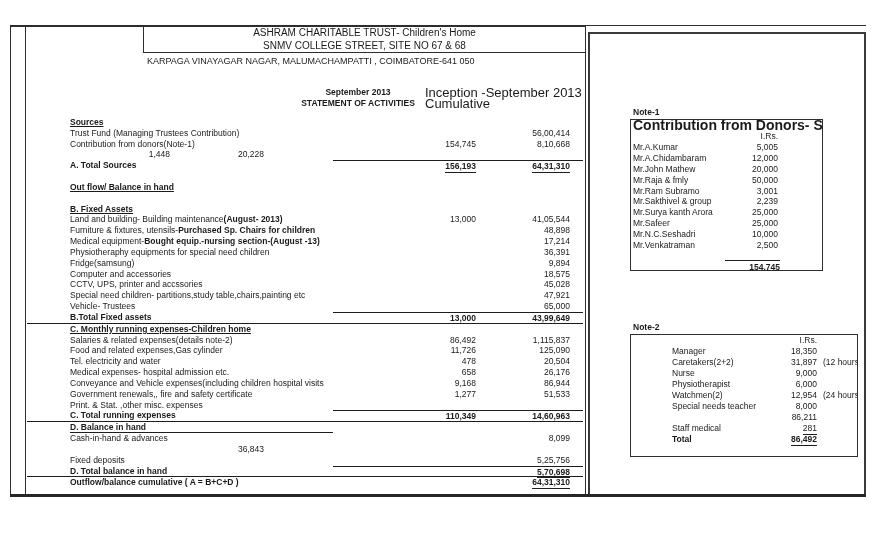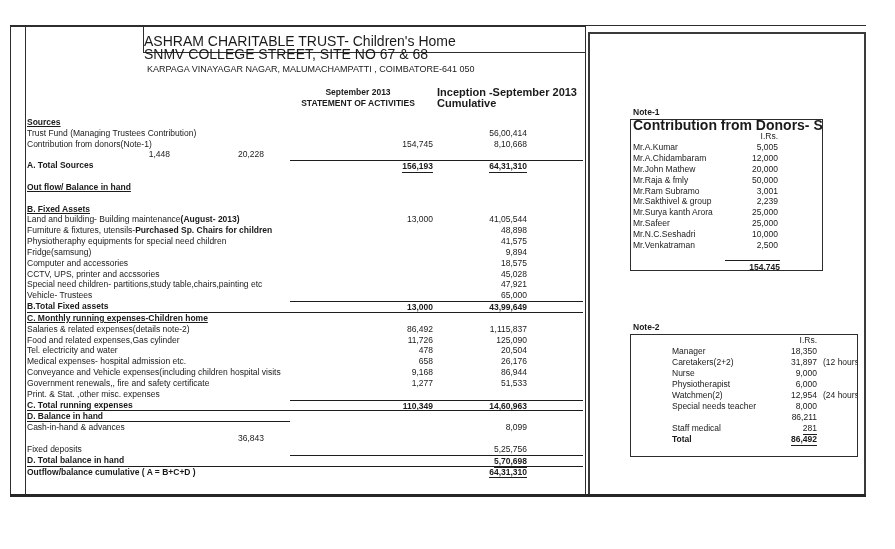"ASHRAM CHARITABLE TRUST- Children's Home" .headerbox { font-size: 14px -> 10px; padding-top: 9px -> 1px; text-align: none -> center }
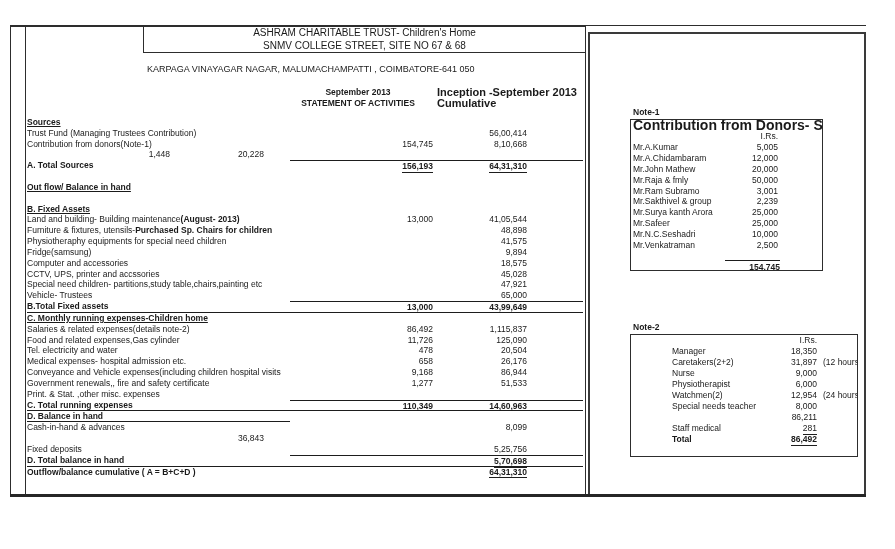"KARPAGA VINAYAGAR NAGAR, MALUMACHAMPATTI" .addr { margin-top: 8px -> none }
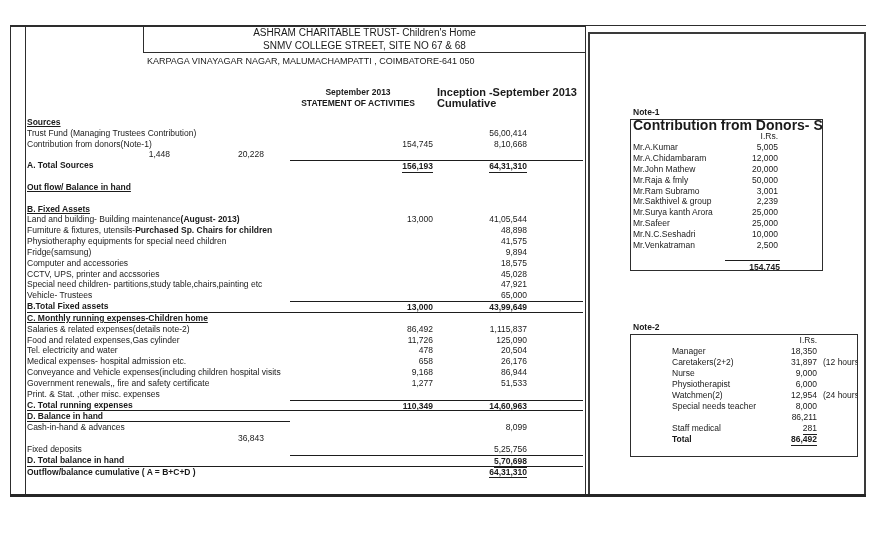"Inception -September 2013" .colhead2 { font-size: 11px -> 13px; font-weight: 700 -> 400; left: 437px -> 425px }
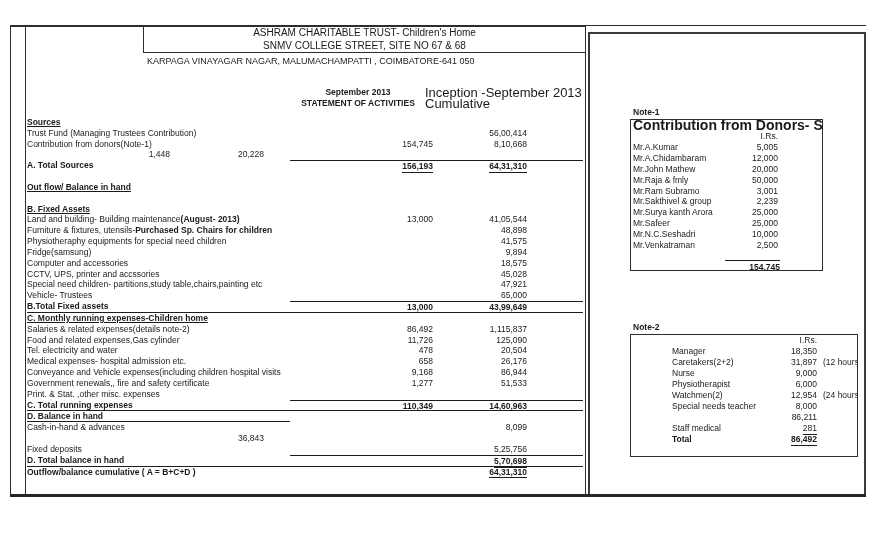"Sources" .lbl { margin-left: none -> 43px }
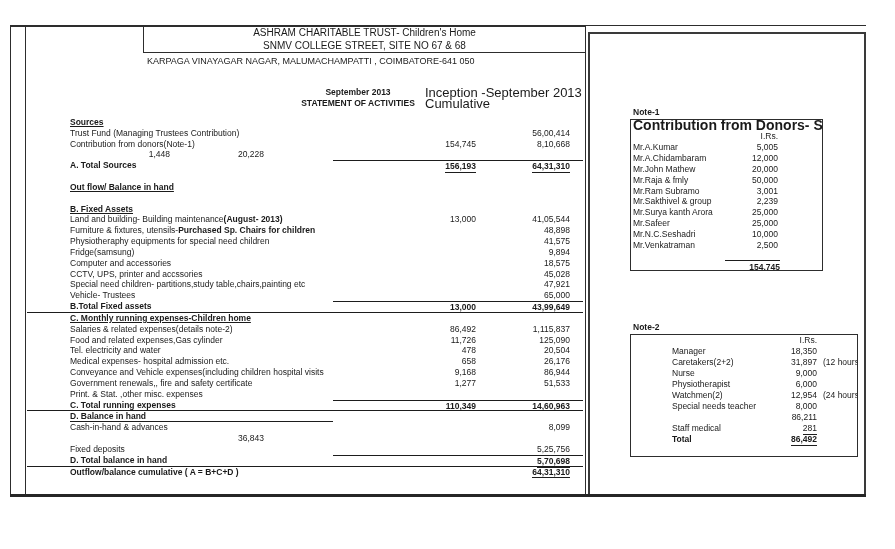"Medical equipment-Bought equip.-nursing" div.srow { html: none -> <div> <span><span>Medical equipment-</span><span>Bought equip.-nursing section-(August -13)</span></span> <span> <span><span></span></span> <span><span>17,214</span></span> <span></span> </span> </div> }
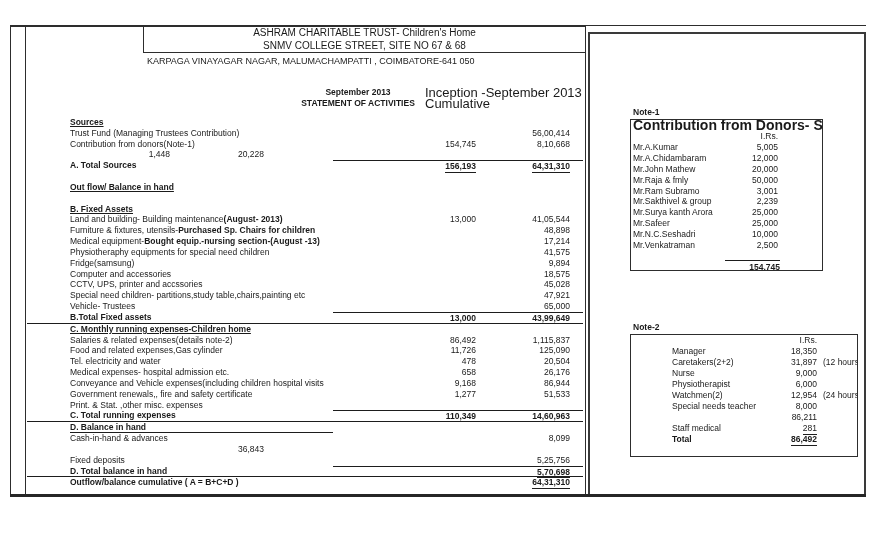"41,575" span.v { text: 41,575 -> 36,391 }
